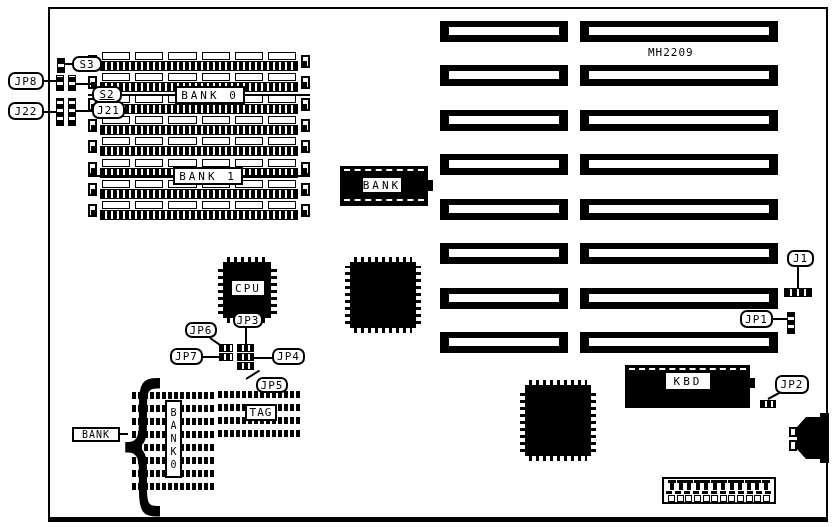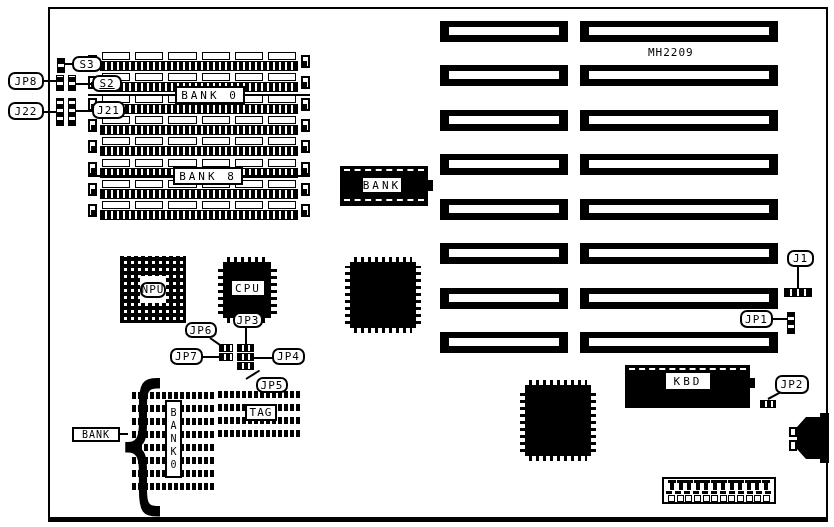"S2" div.callout { top: 75px -> 86px }
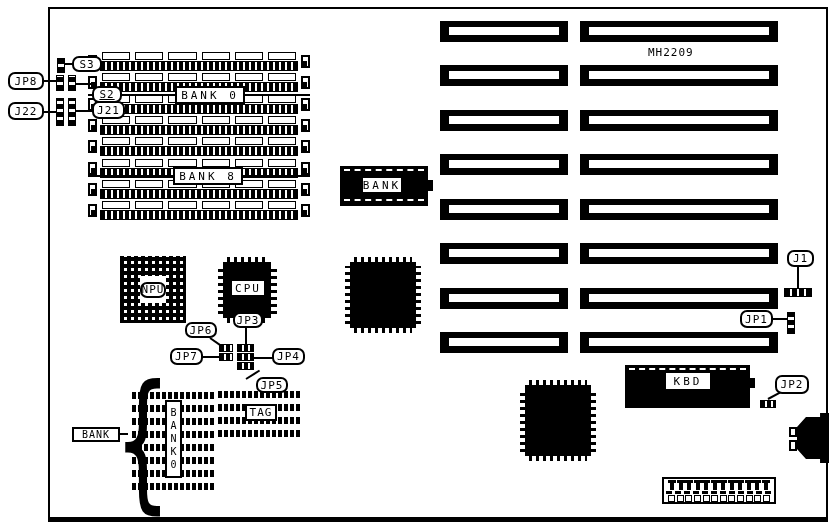"BANK 8" div.callout { text: 8 -> 1 }
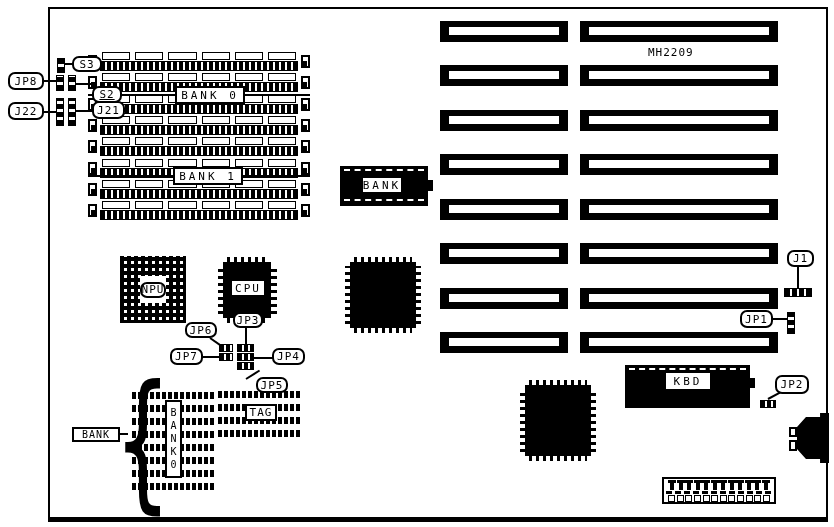"NPU" div.pga { html: <div> <div> <div>NPU</div> </div> </div> -> none }
